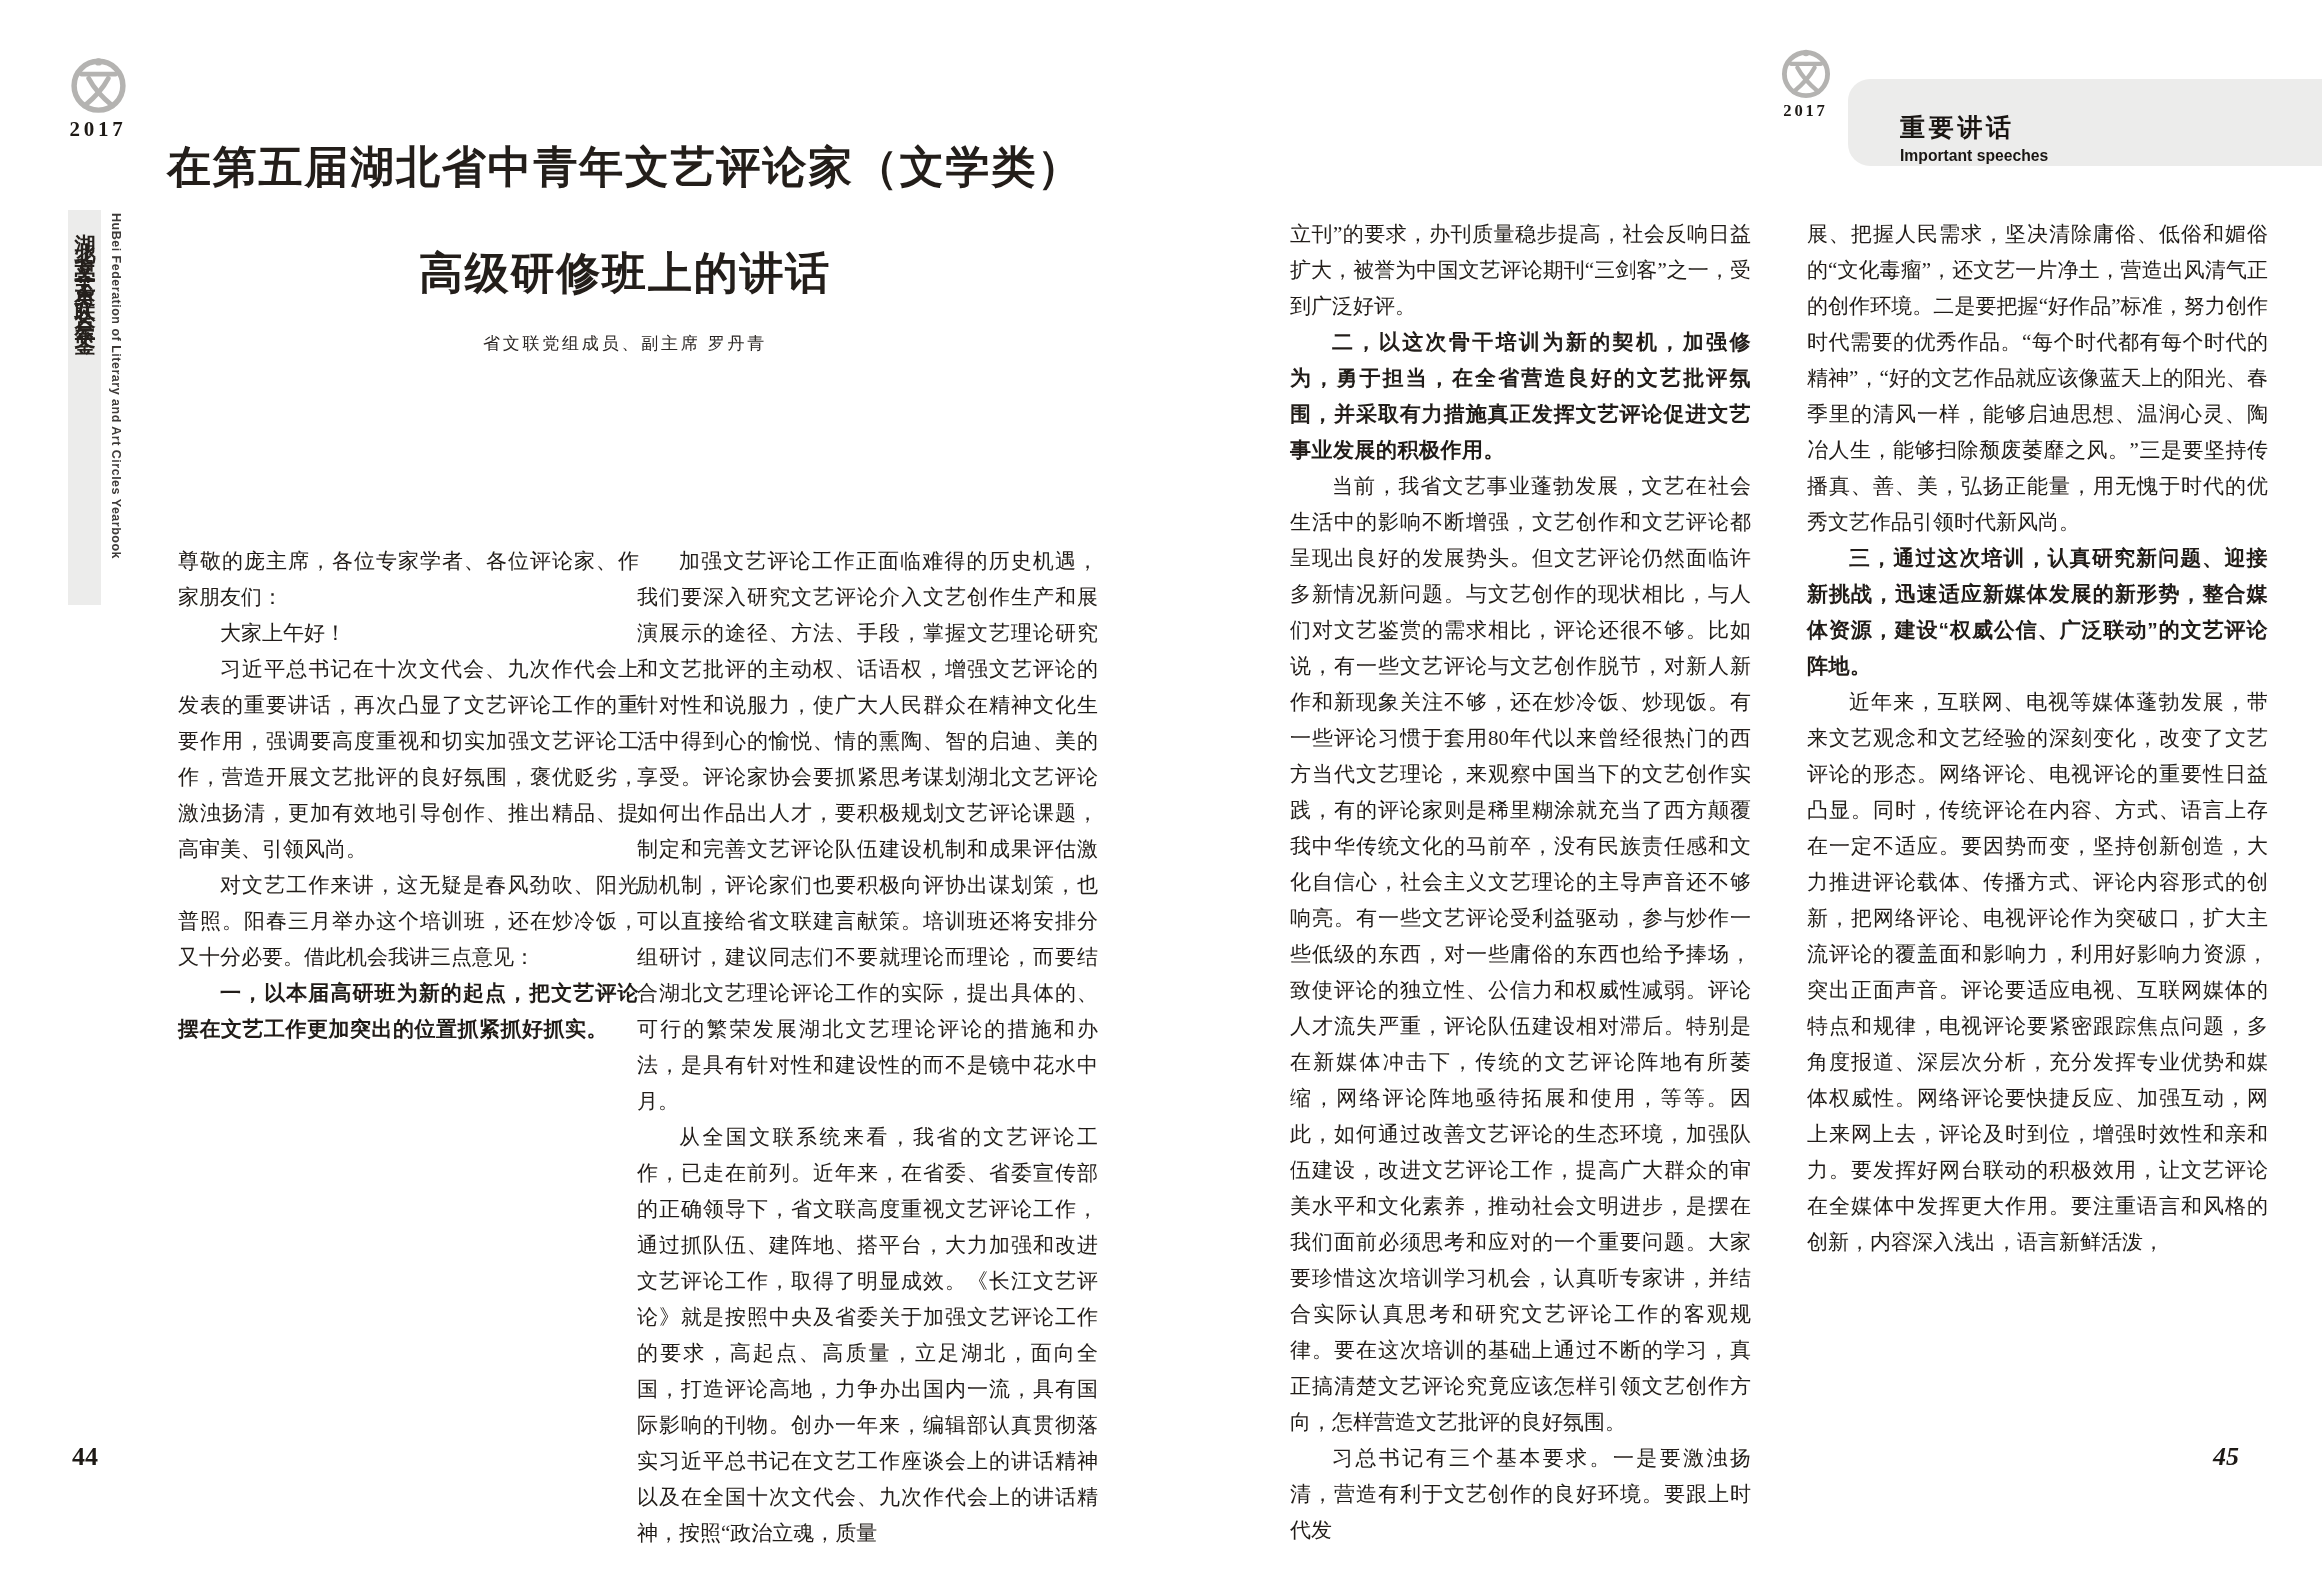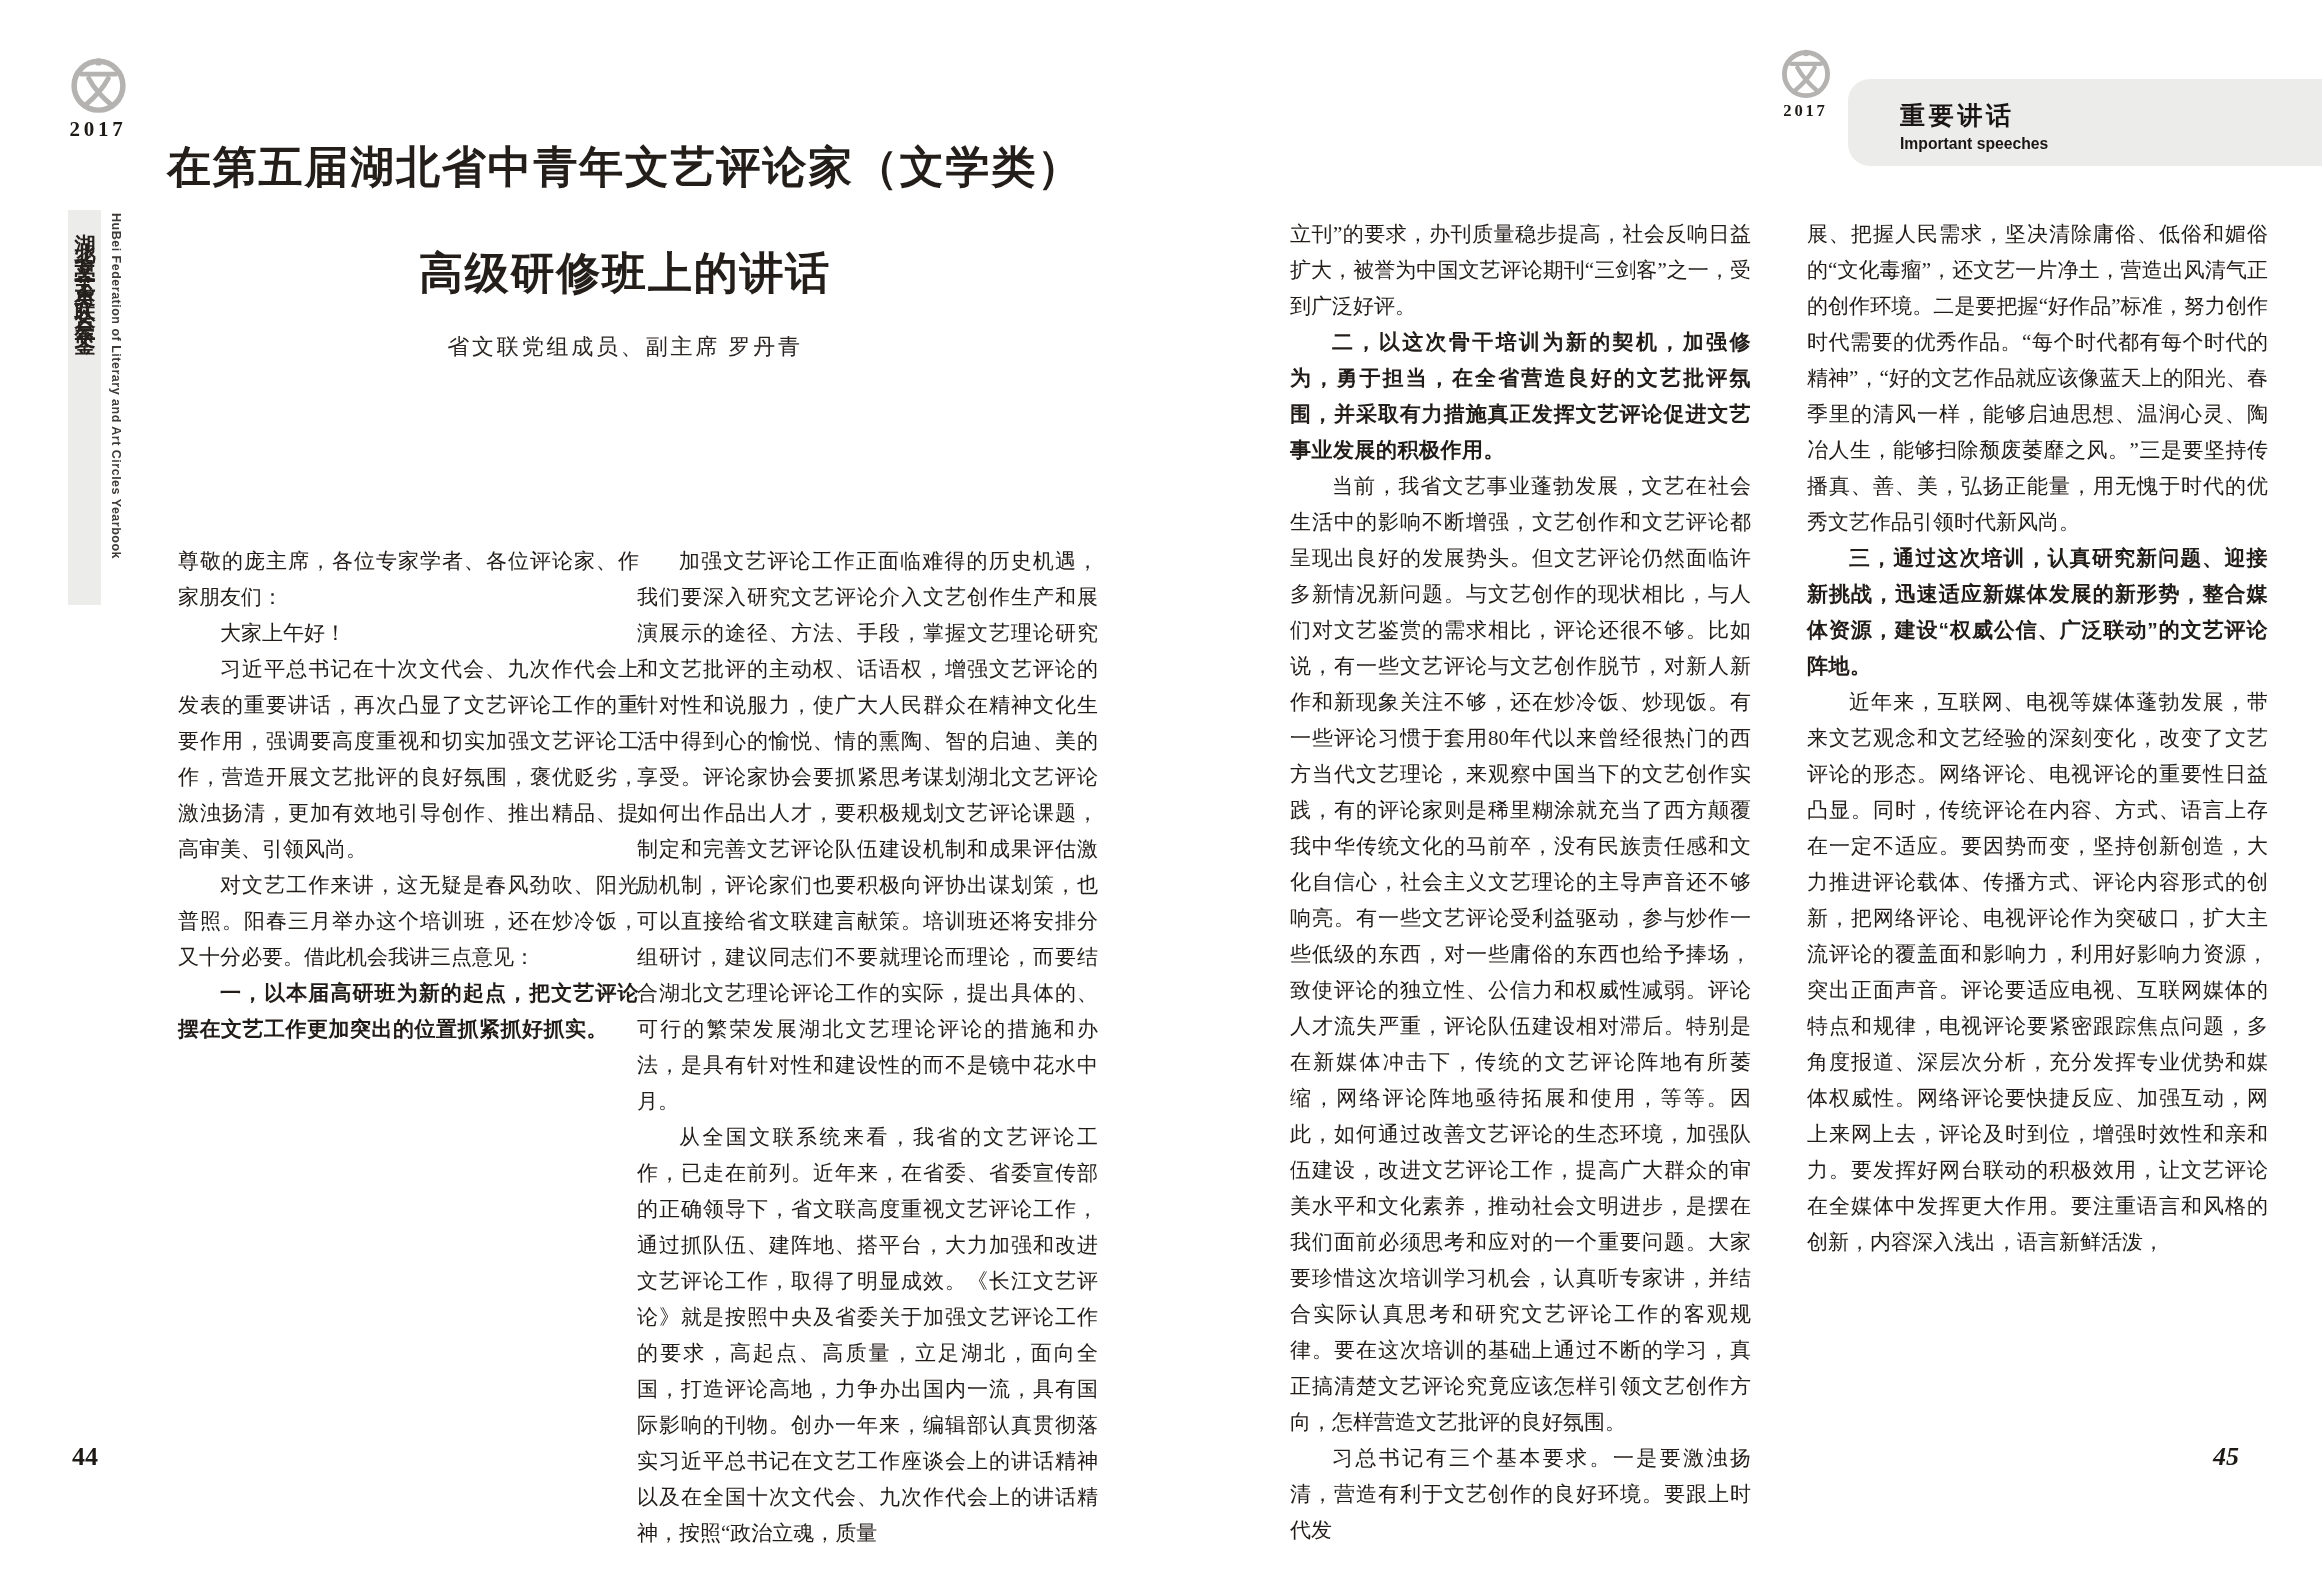"重要讲话" .section-tab { padding: 20px 0 0 52px -> 32px 0 0 52px }
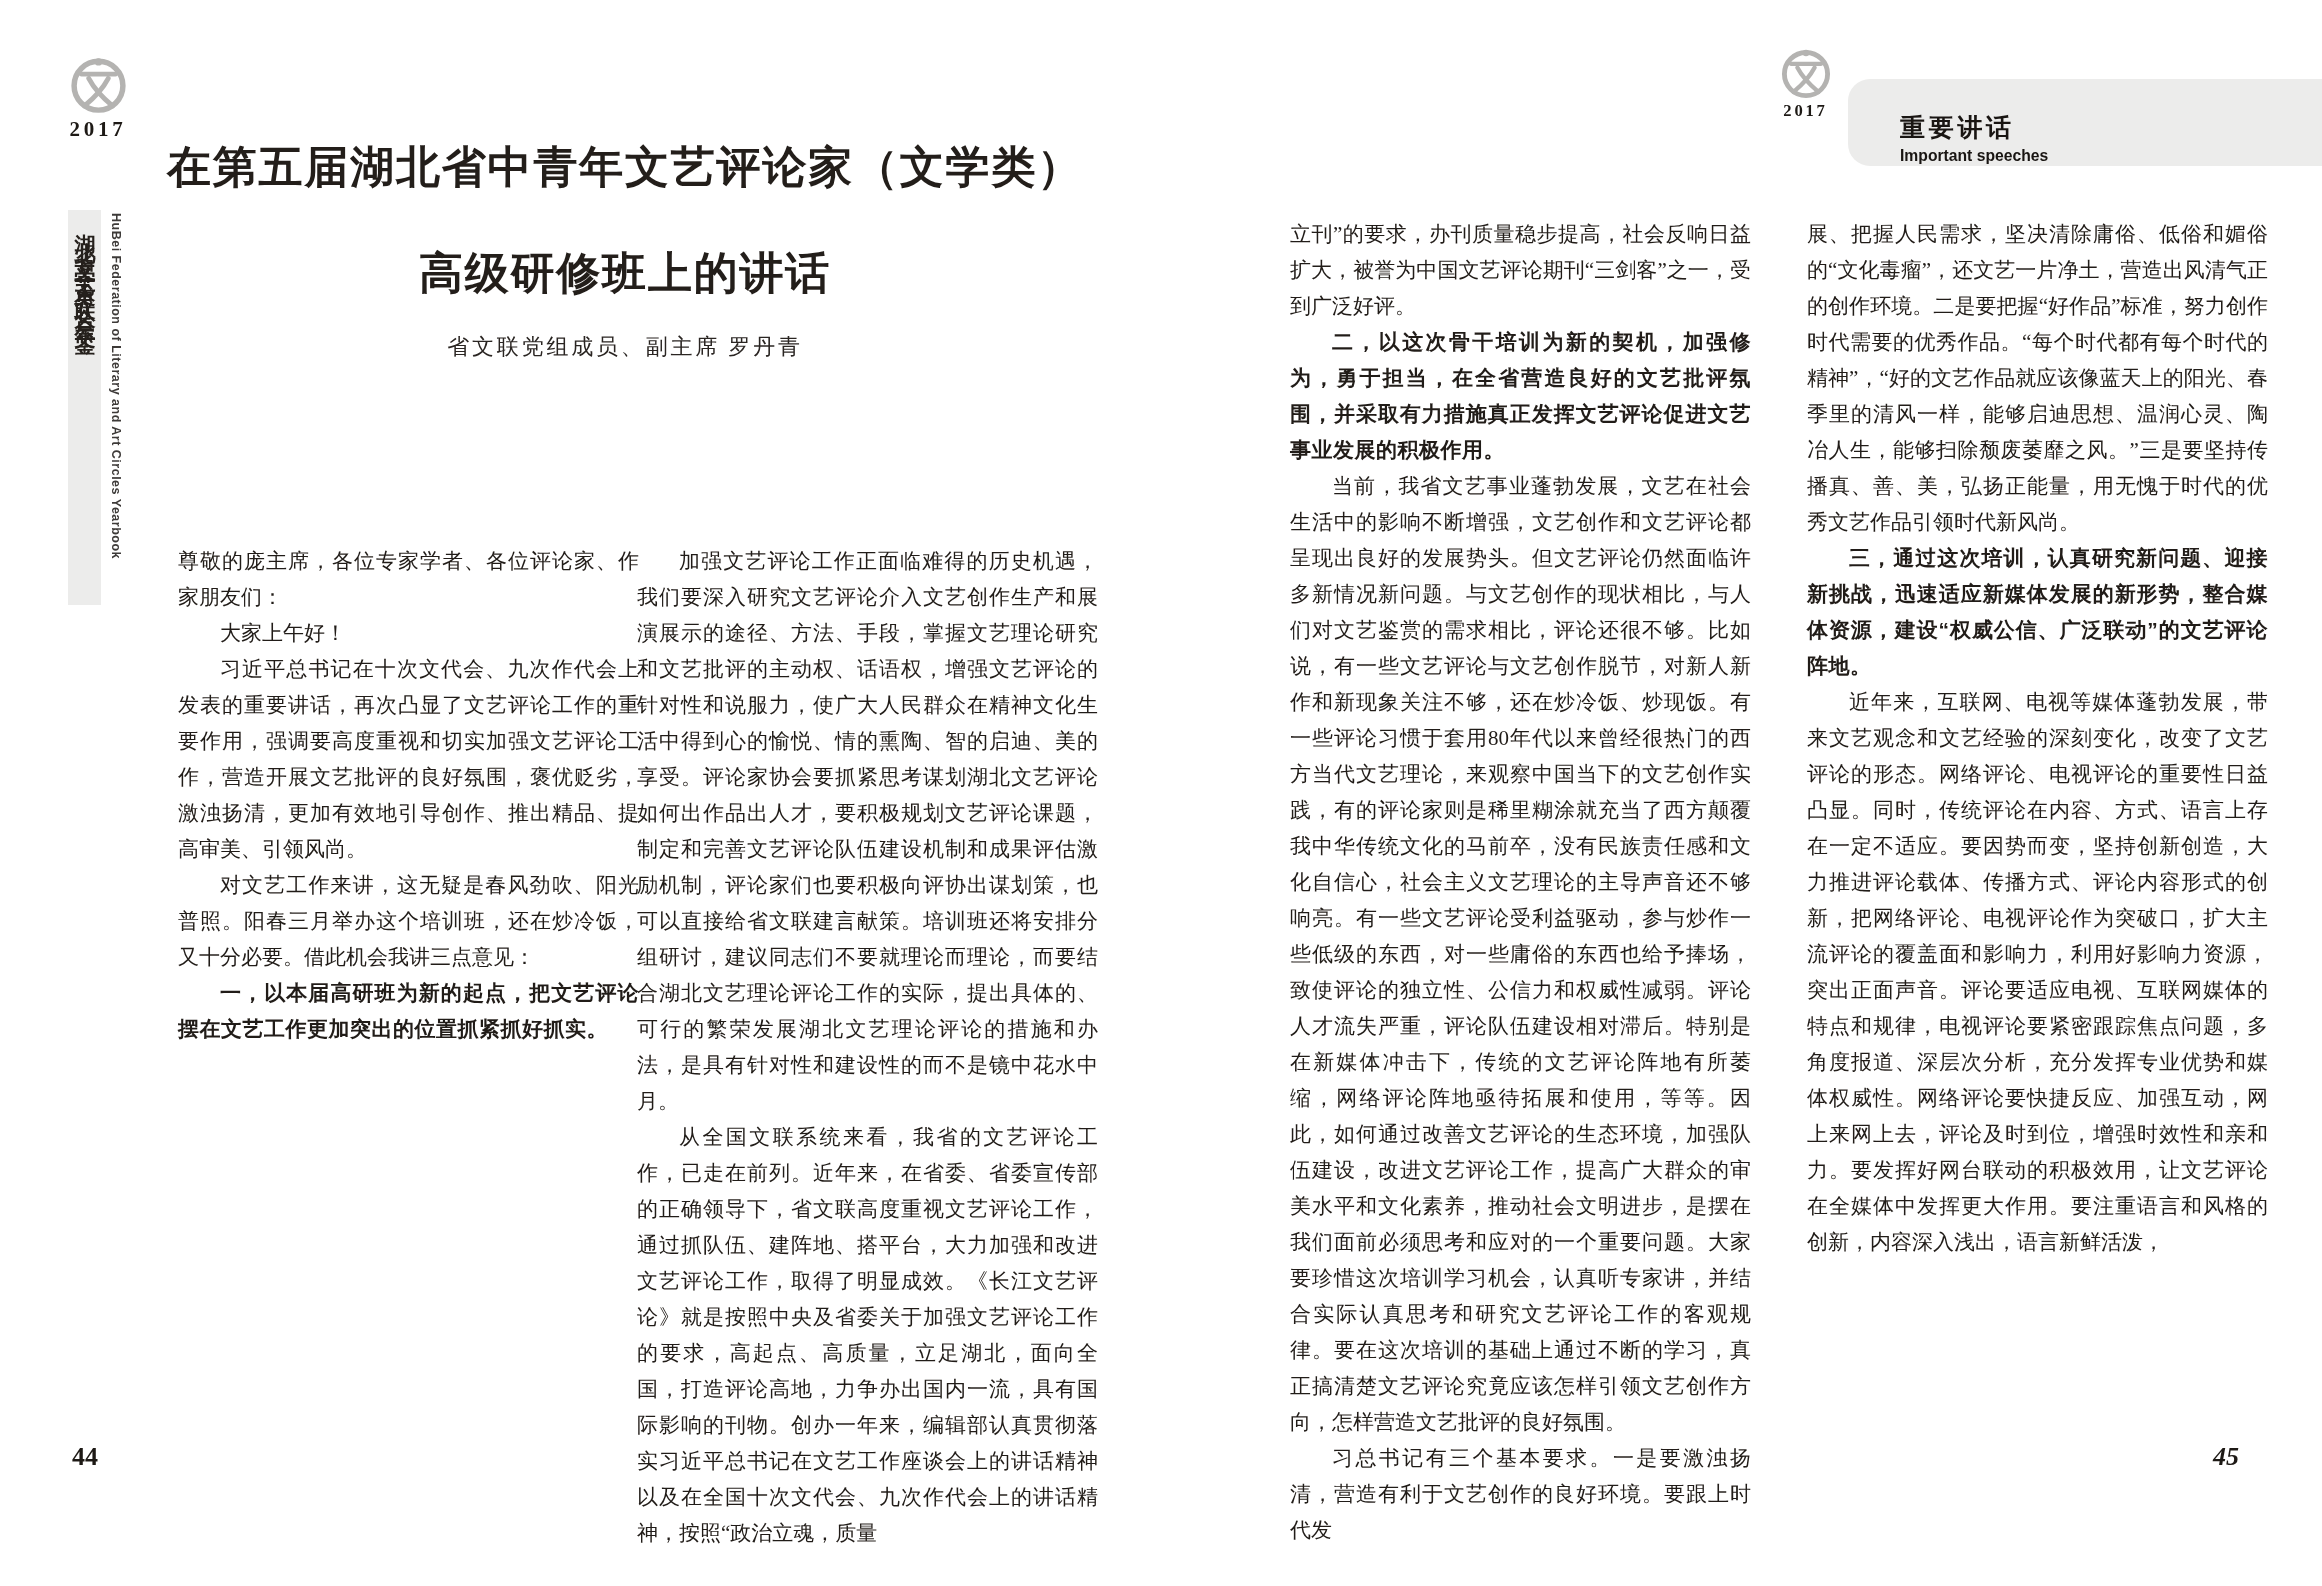"省文联党组成员、副主席 罗丹青" .byline { font-size: 22px -> 17px }
